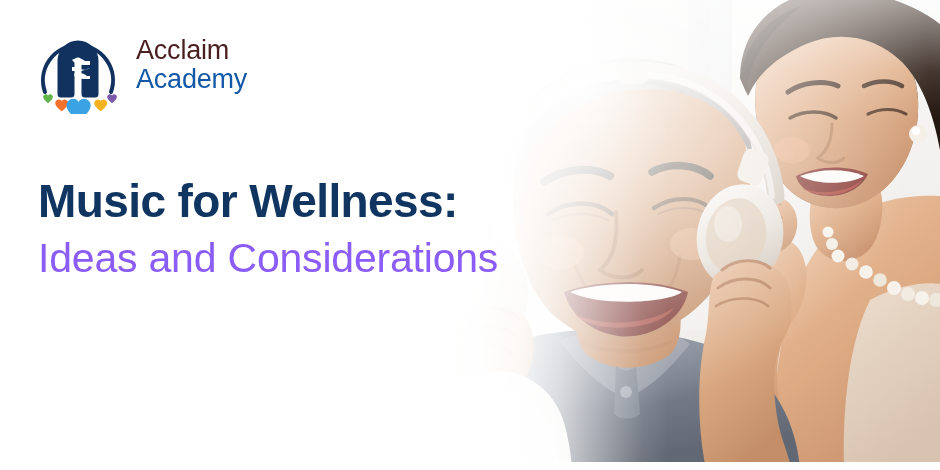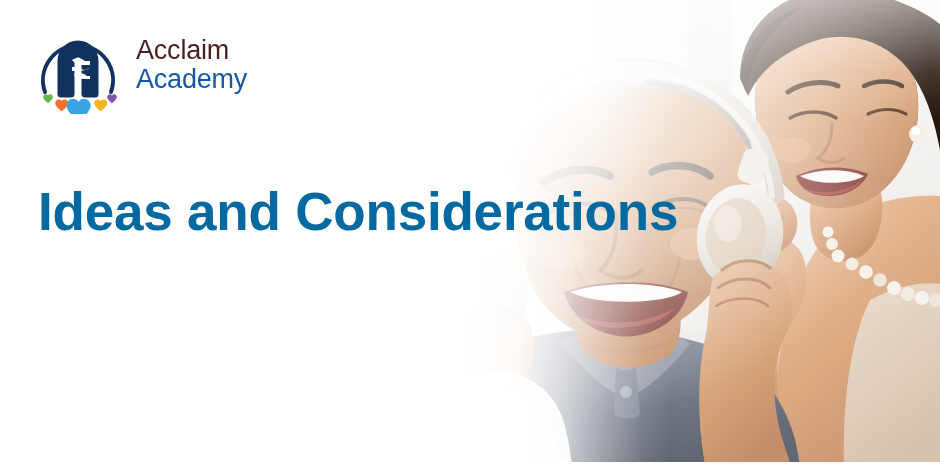"Music for Wellness:" span.headline-line { html: none -> <span>Music for Wellness:</span> }
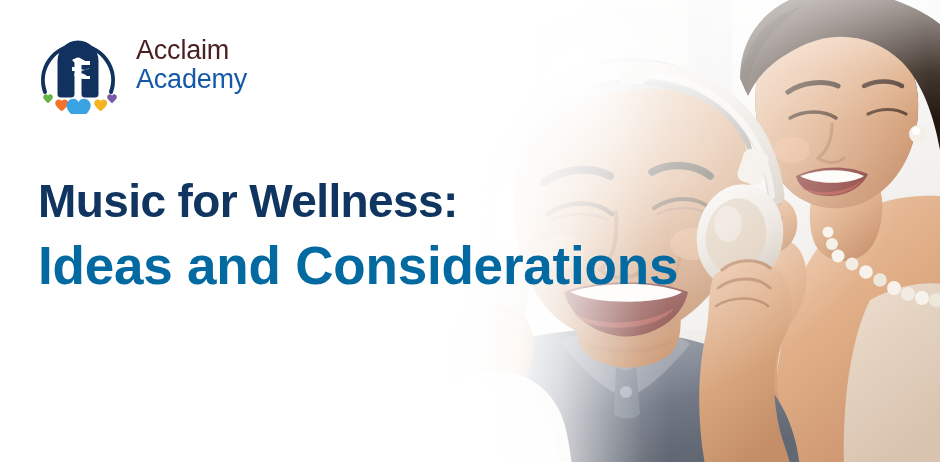"Ideas and Considerations" .headline-line--regular { color: #0369a1 -> #8b5cf6; font-size: 53px -> 41px; font-weight: 700 -> 400 }
